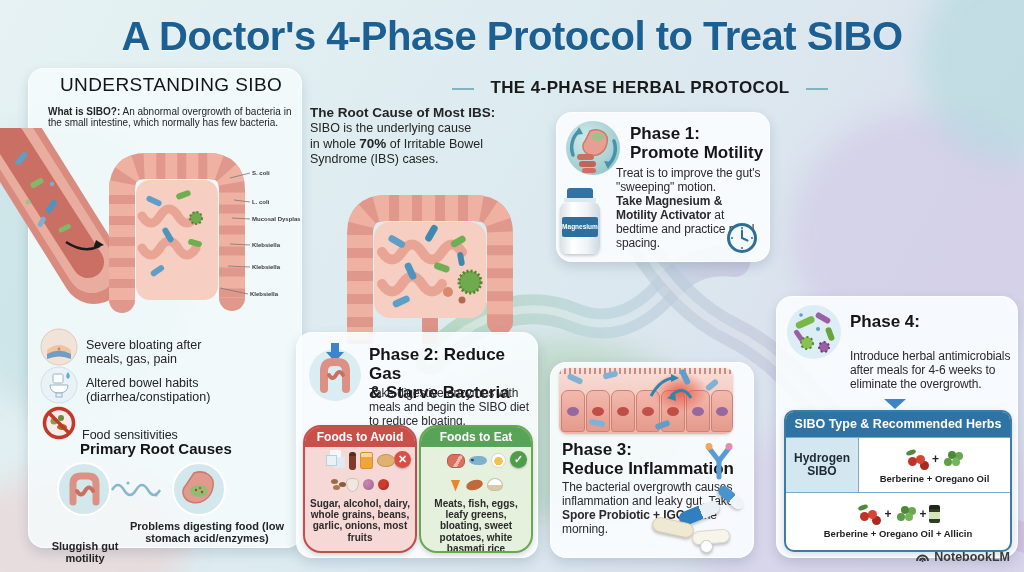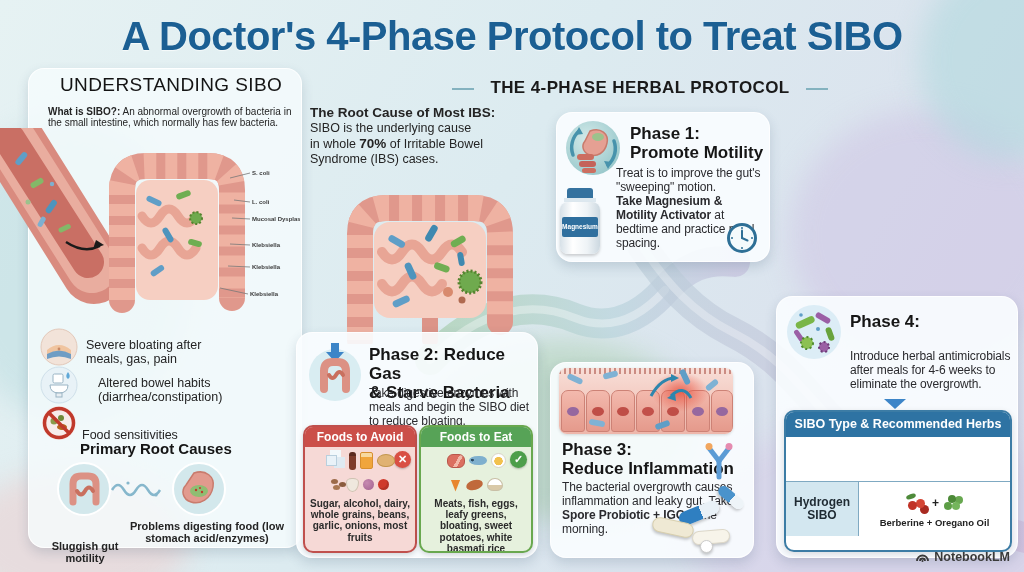"Altered bowel habits" div.sym-txt { margin-left: 20px -> 8px }
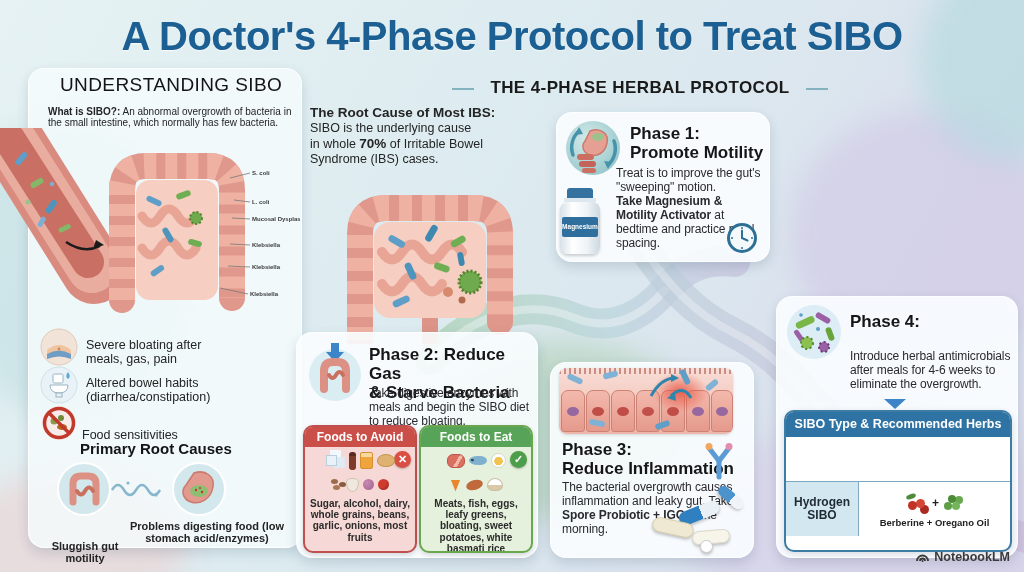"Foods to Avoid" .food { border-radius: 10px -> 18px }
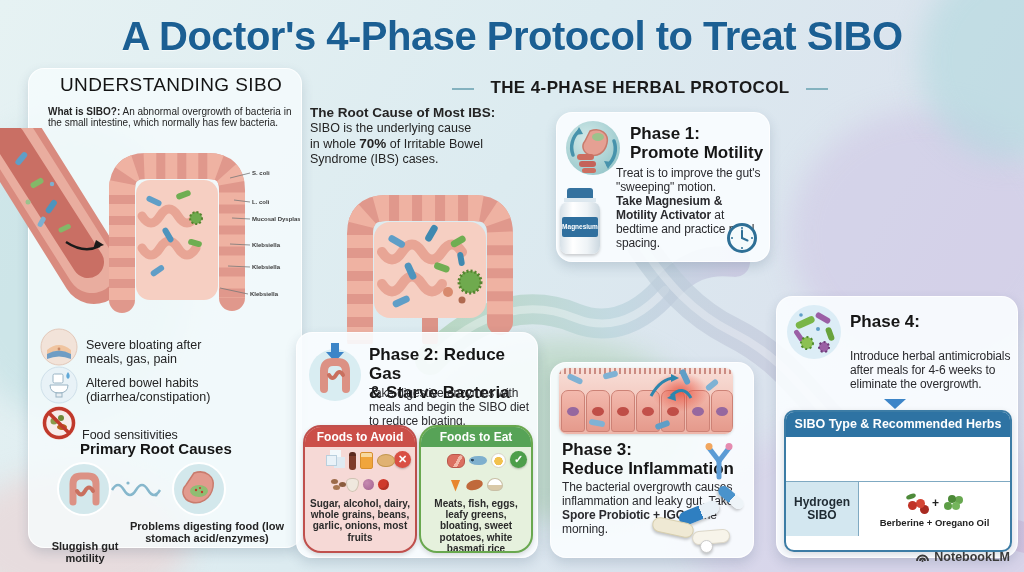"Hydrogen SIBO" .ht-row { margin-top: 44px -> none }
